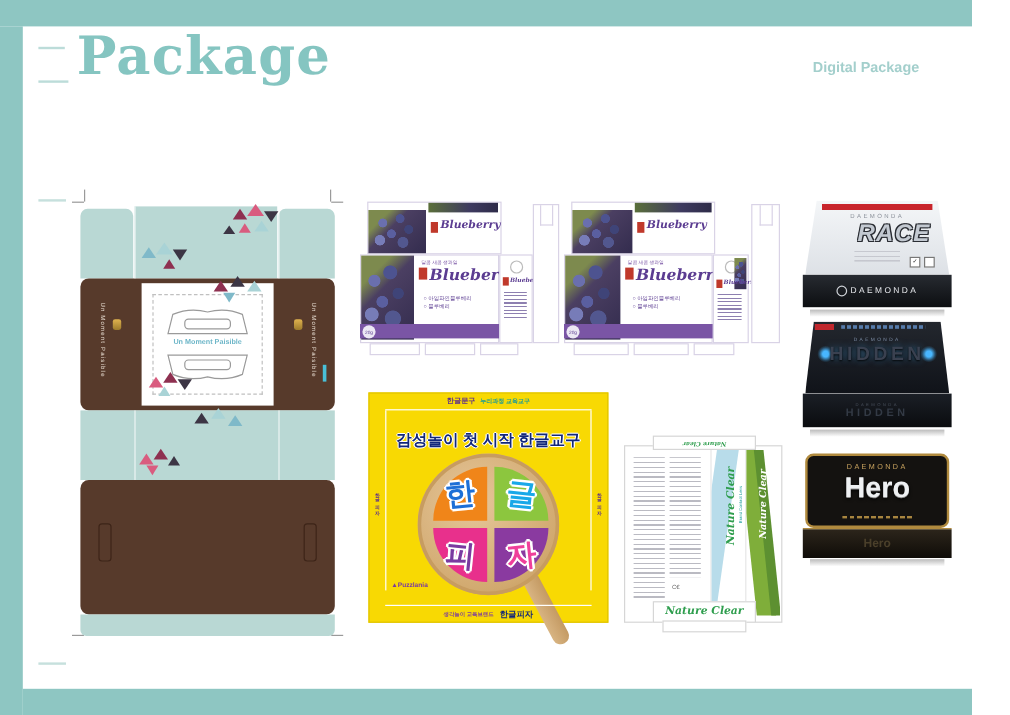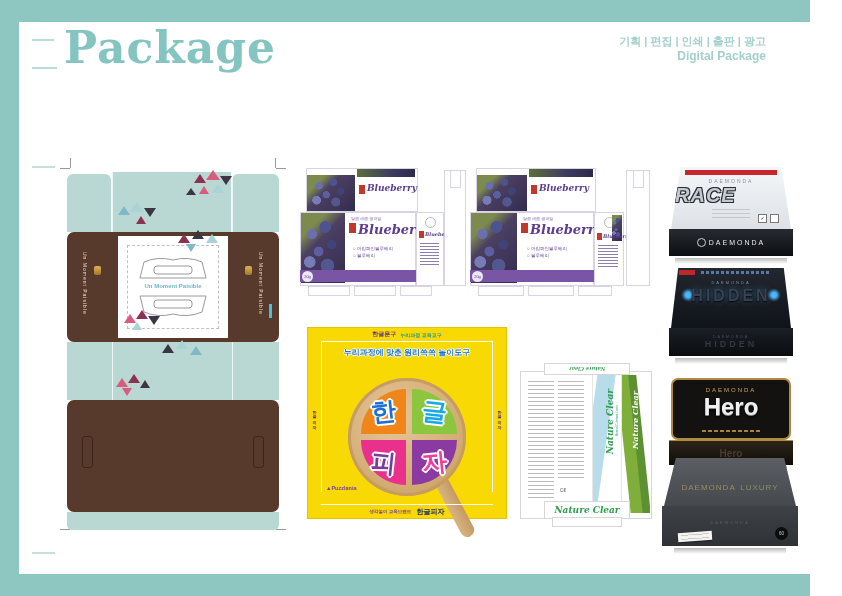"기획 | 편집 | 인쇄" div.svc { html: <div>기획 | 편집 | 인쇄 | 출판 | 광고</div> -> none }
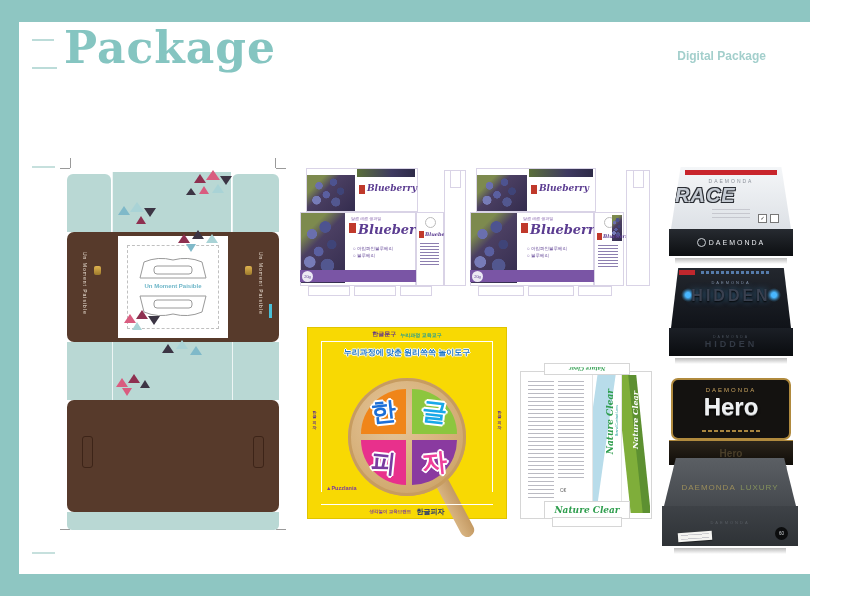"RACE" div.abs { left: 4px -> 14px; text-align: left -> center }
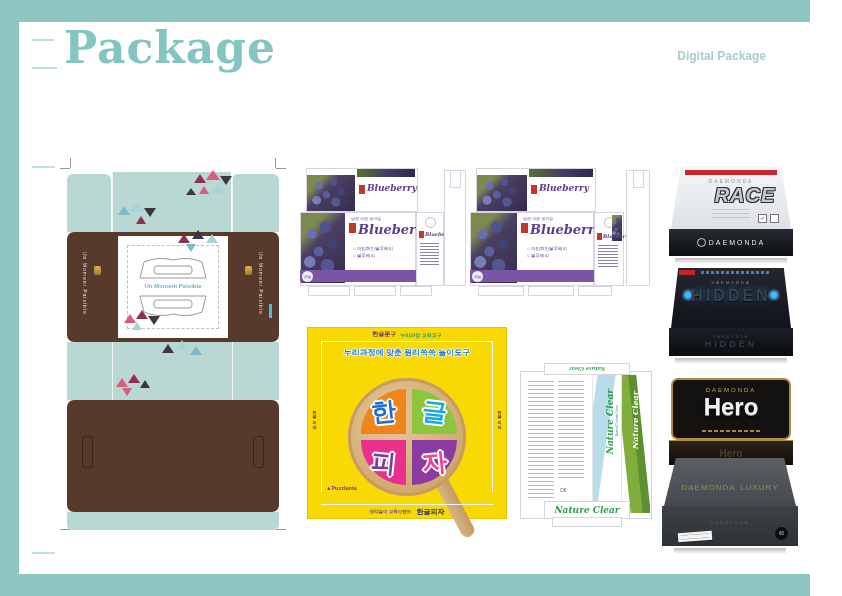"누리과정에 맞춘 원리쏙쏙 놀이도구" div.pz-sub { html: <div>누리과정에 맞춘 원리쏙쏙 놀이도구</div> -> none }
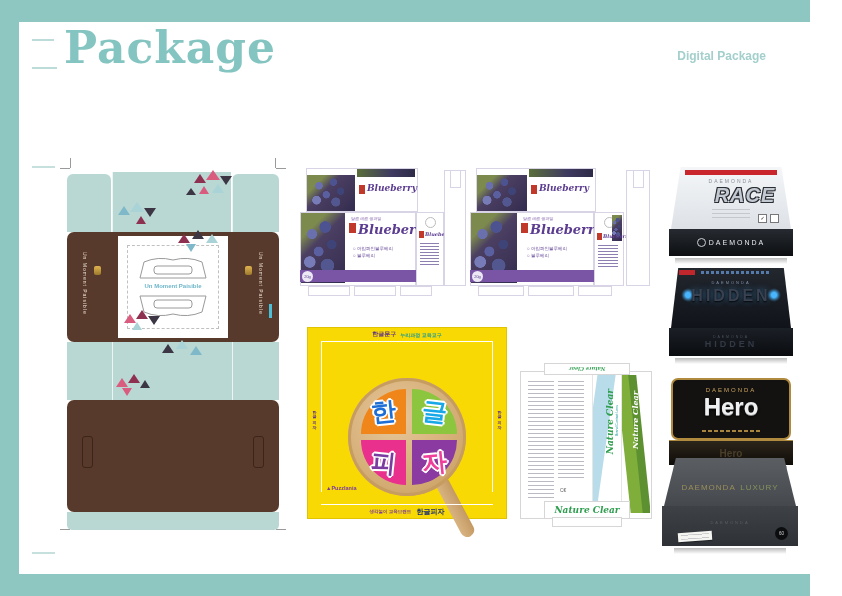"감성놀이 첫 시작 한글교구" div.pz-head { html: none -> <div>감성놀이 첫 시작 한글교구</div> }
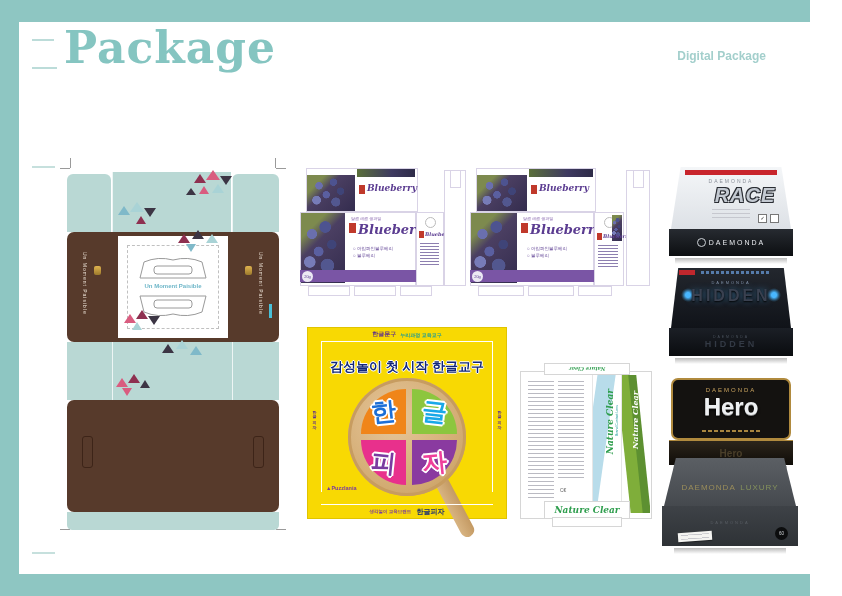"DAEMONDA LUXURY" div.pbox { html: <div> <div> <div> <span>DAEMONDA</span> <span>LUXURY</span> </div> </div> <div> <div>DAEMONDA</div> <div> <div></div> </div> <div>60</div> </div> <div></div> </div> -> none }
